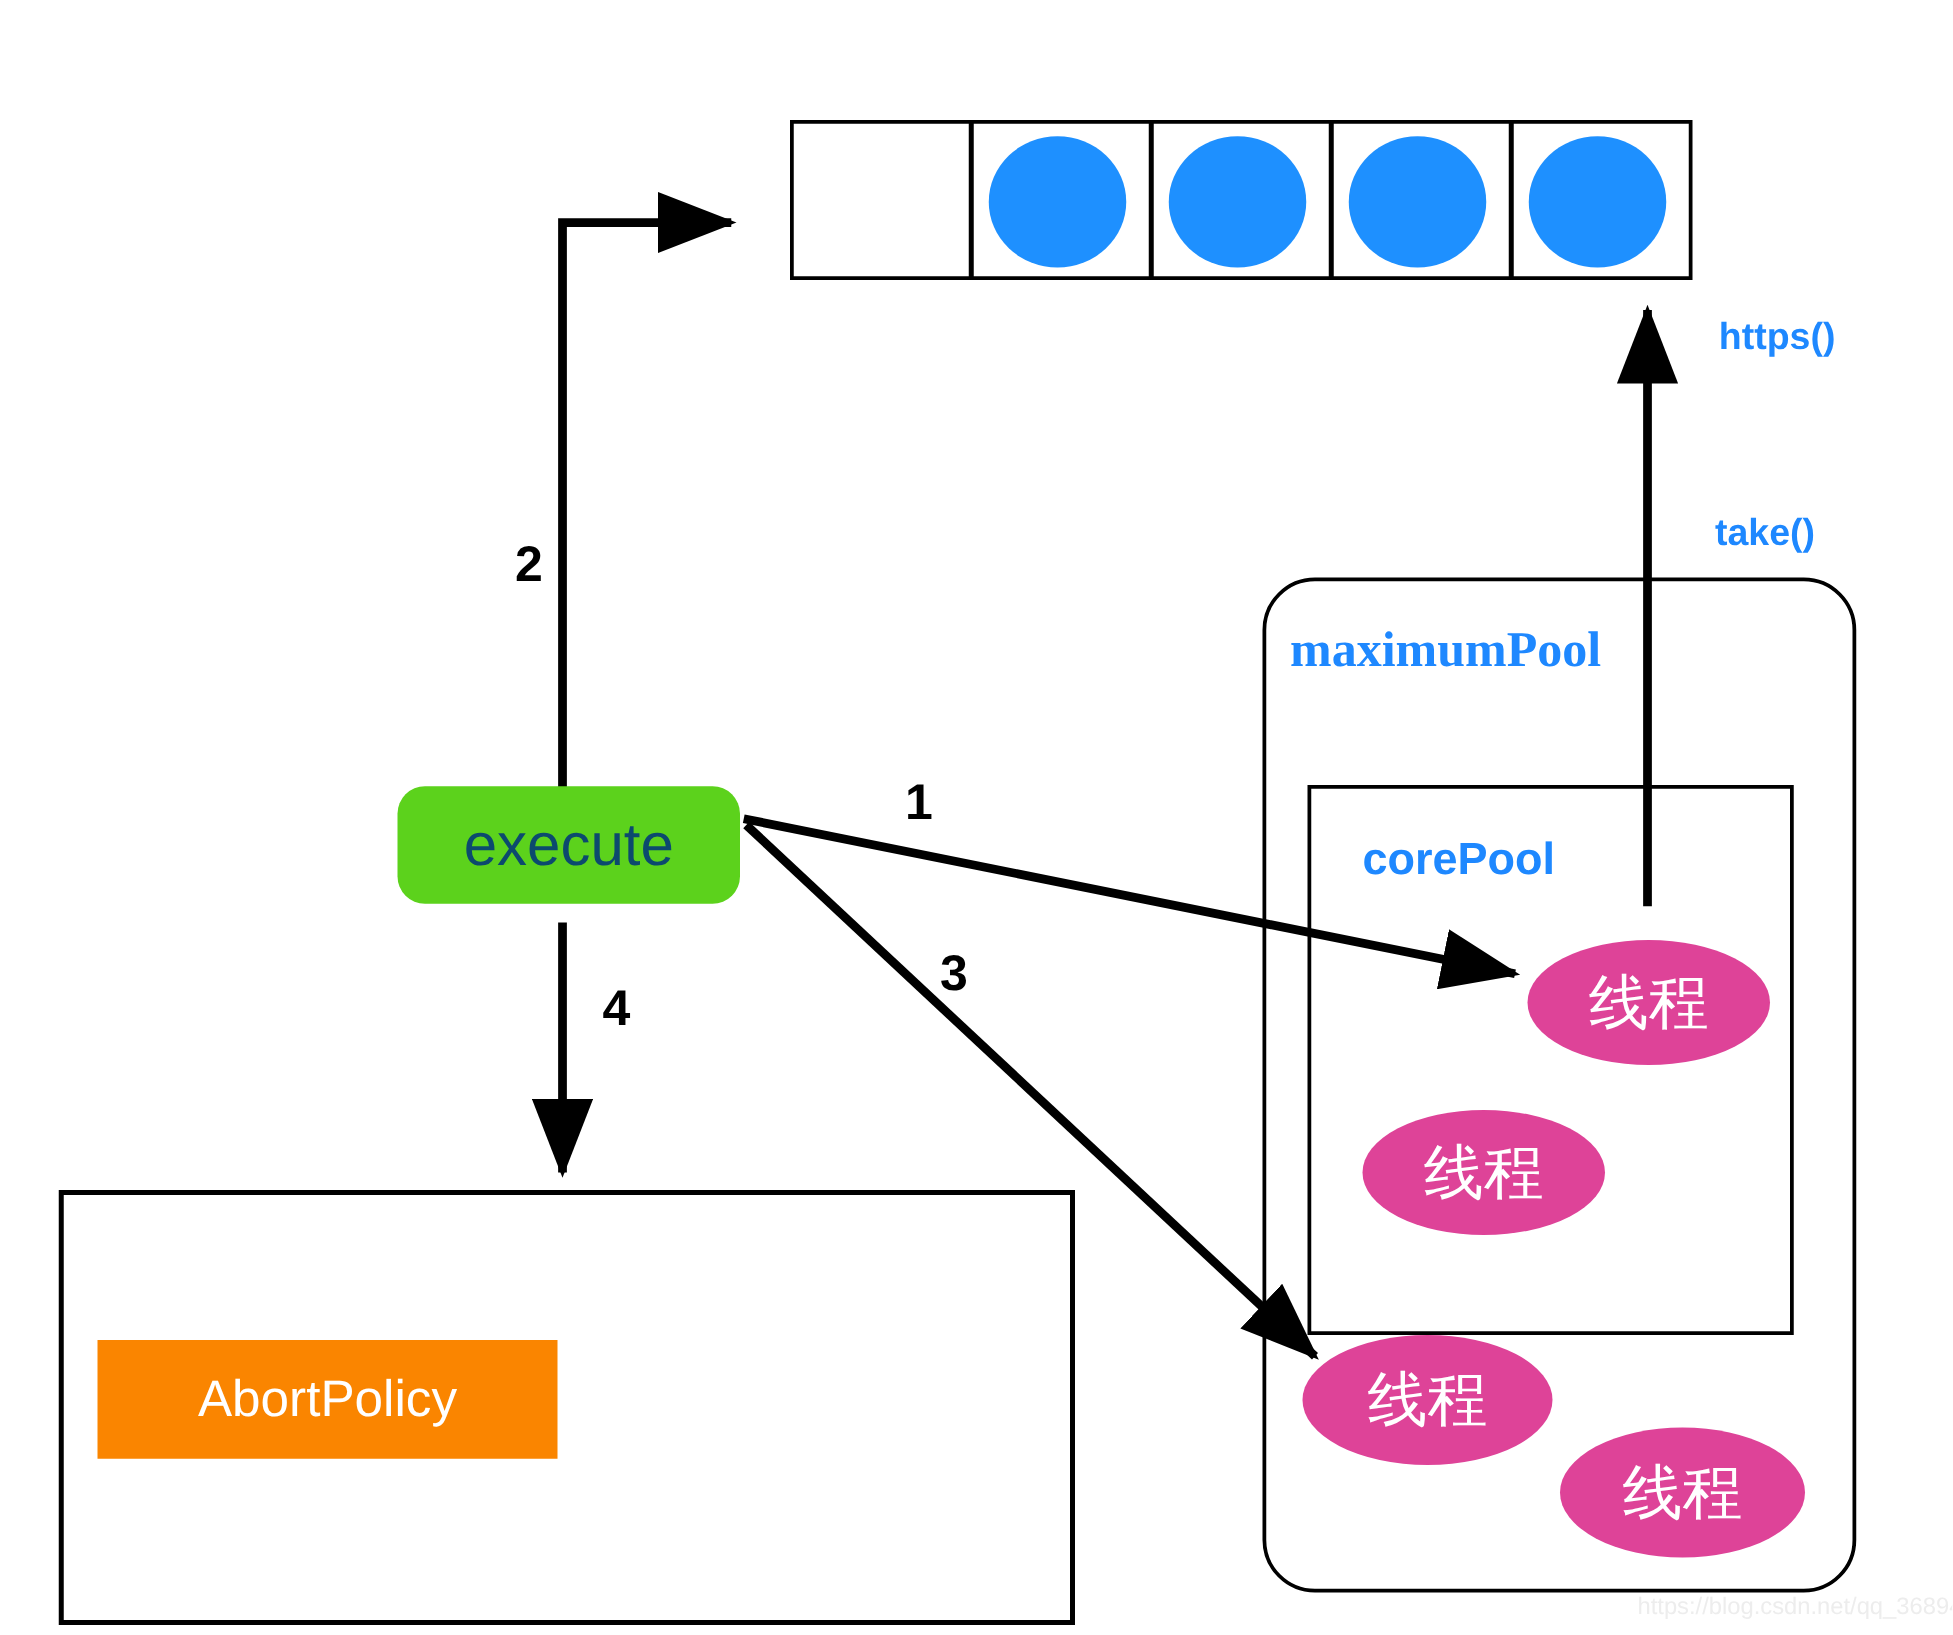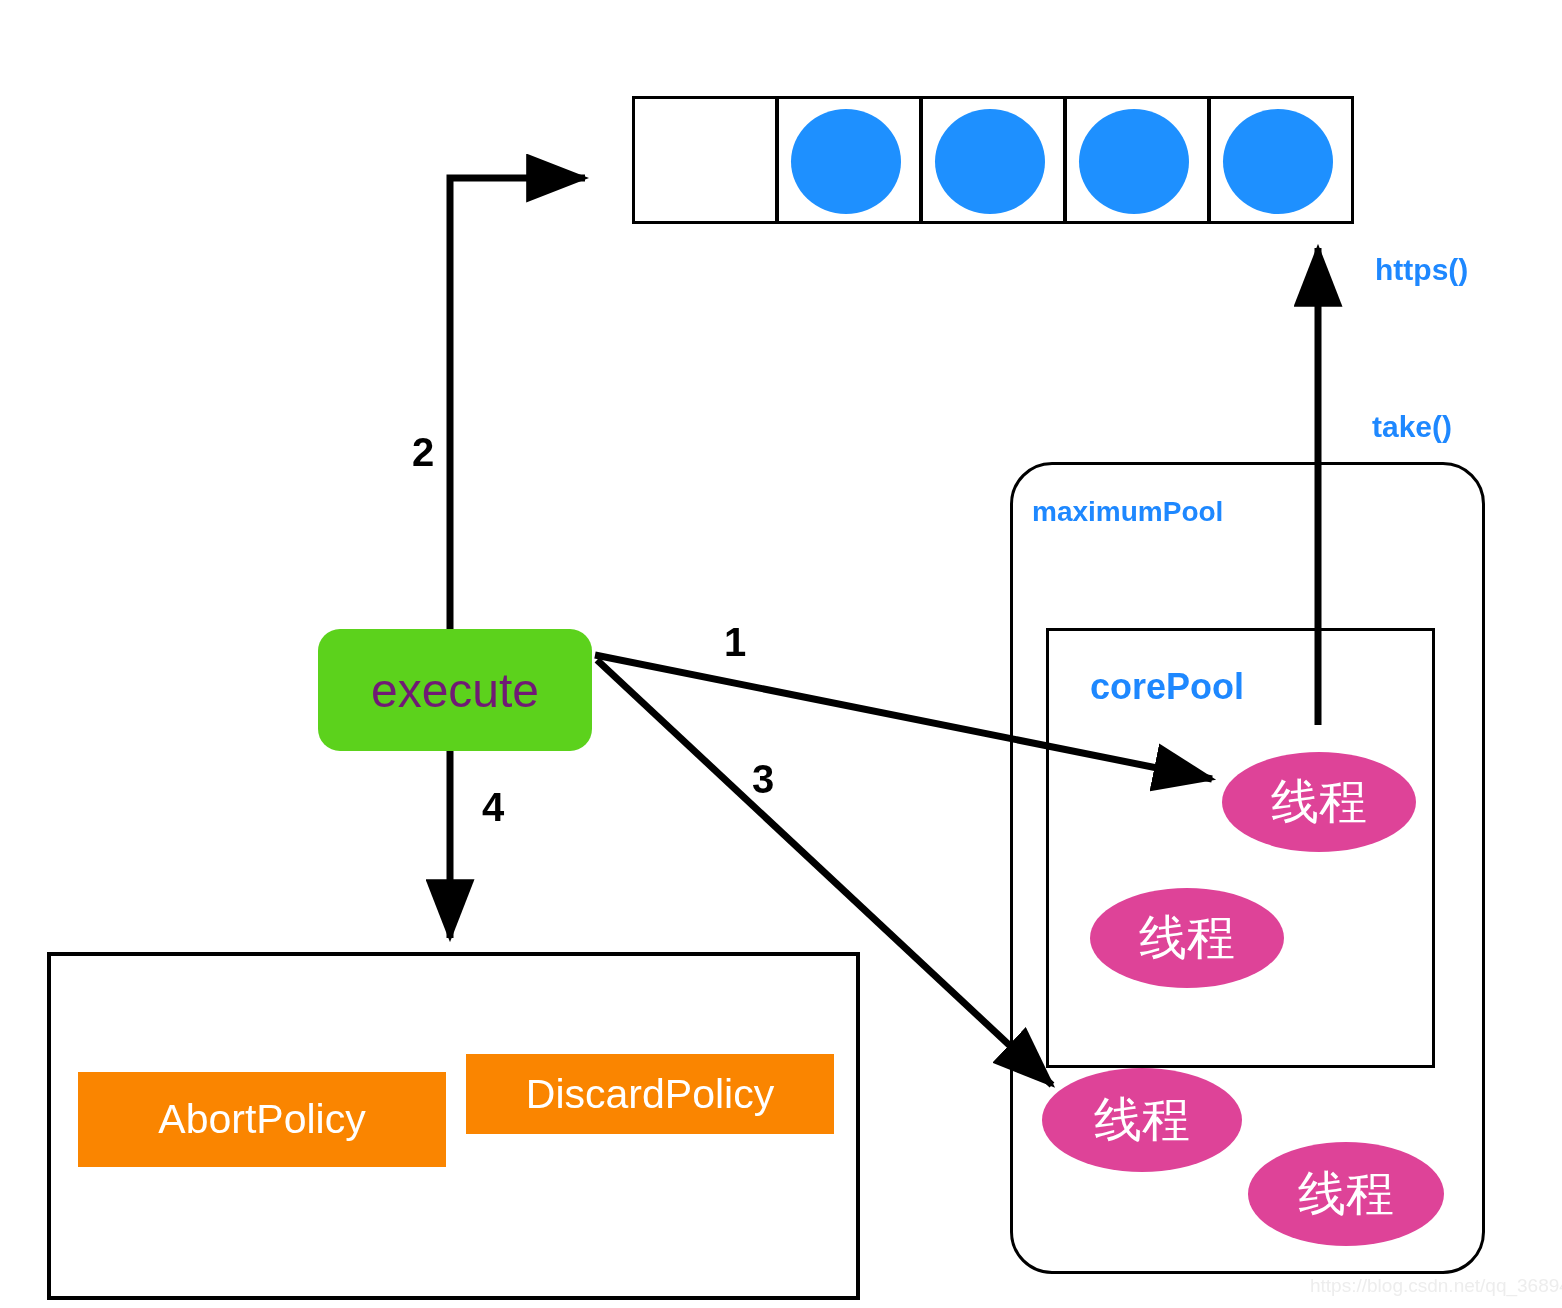"maximumPool" .pool-label { font-family: none -> Liberation Serif, serif; font-size: 28px -> 40px }
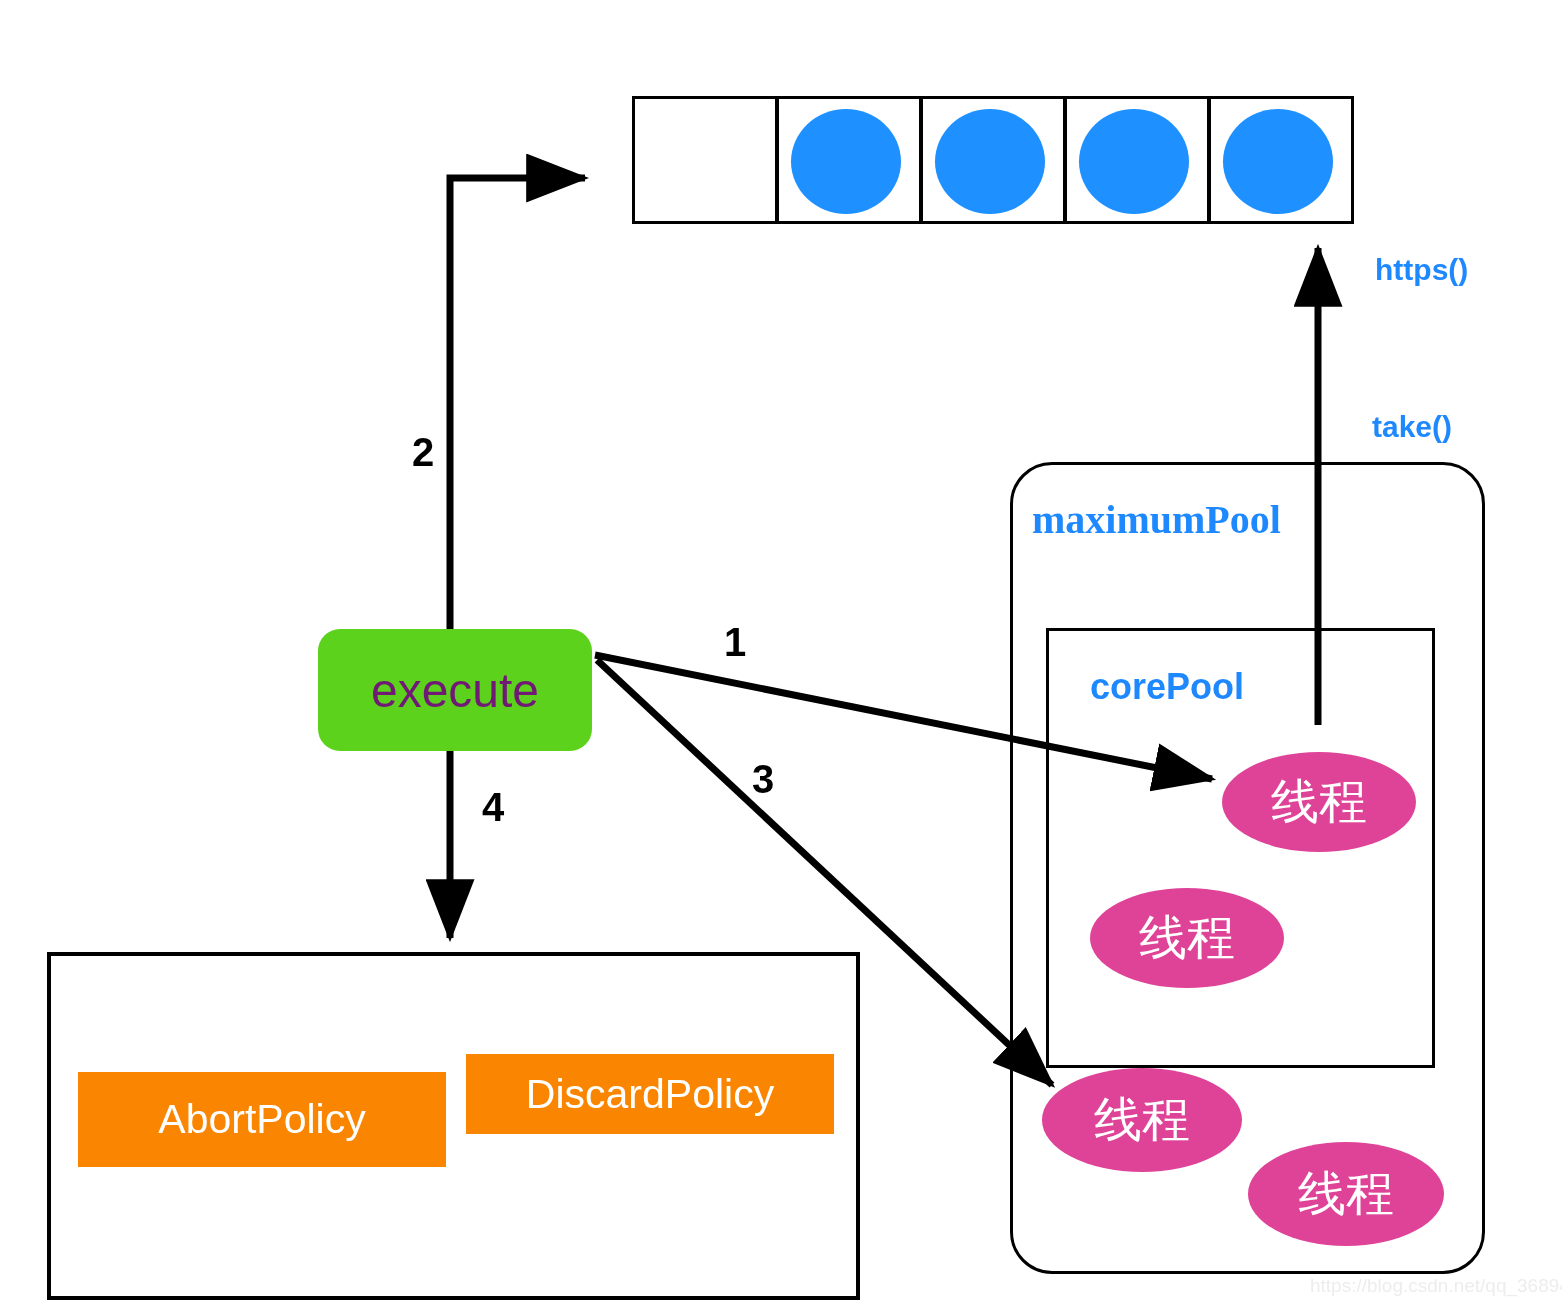"execute" .execute-btn { color: #701a75 -> #0c4a6e; height: 122px -> 94px }
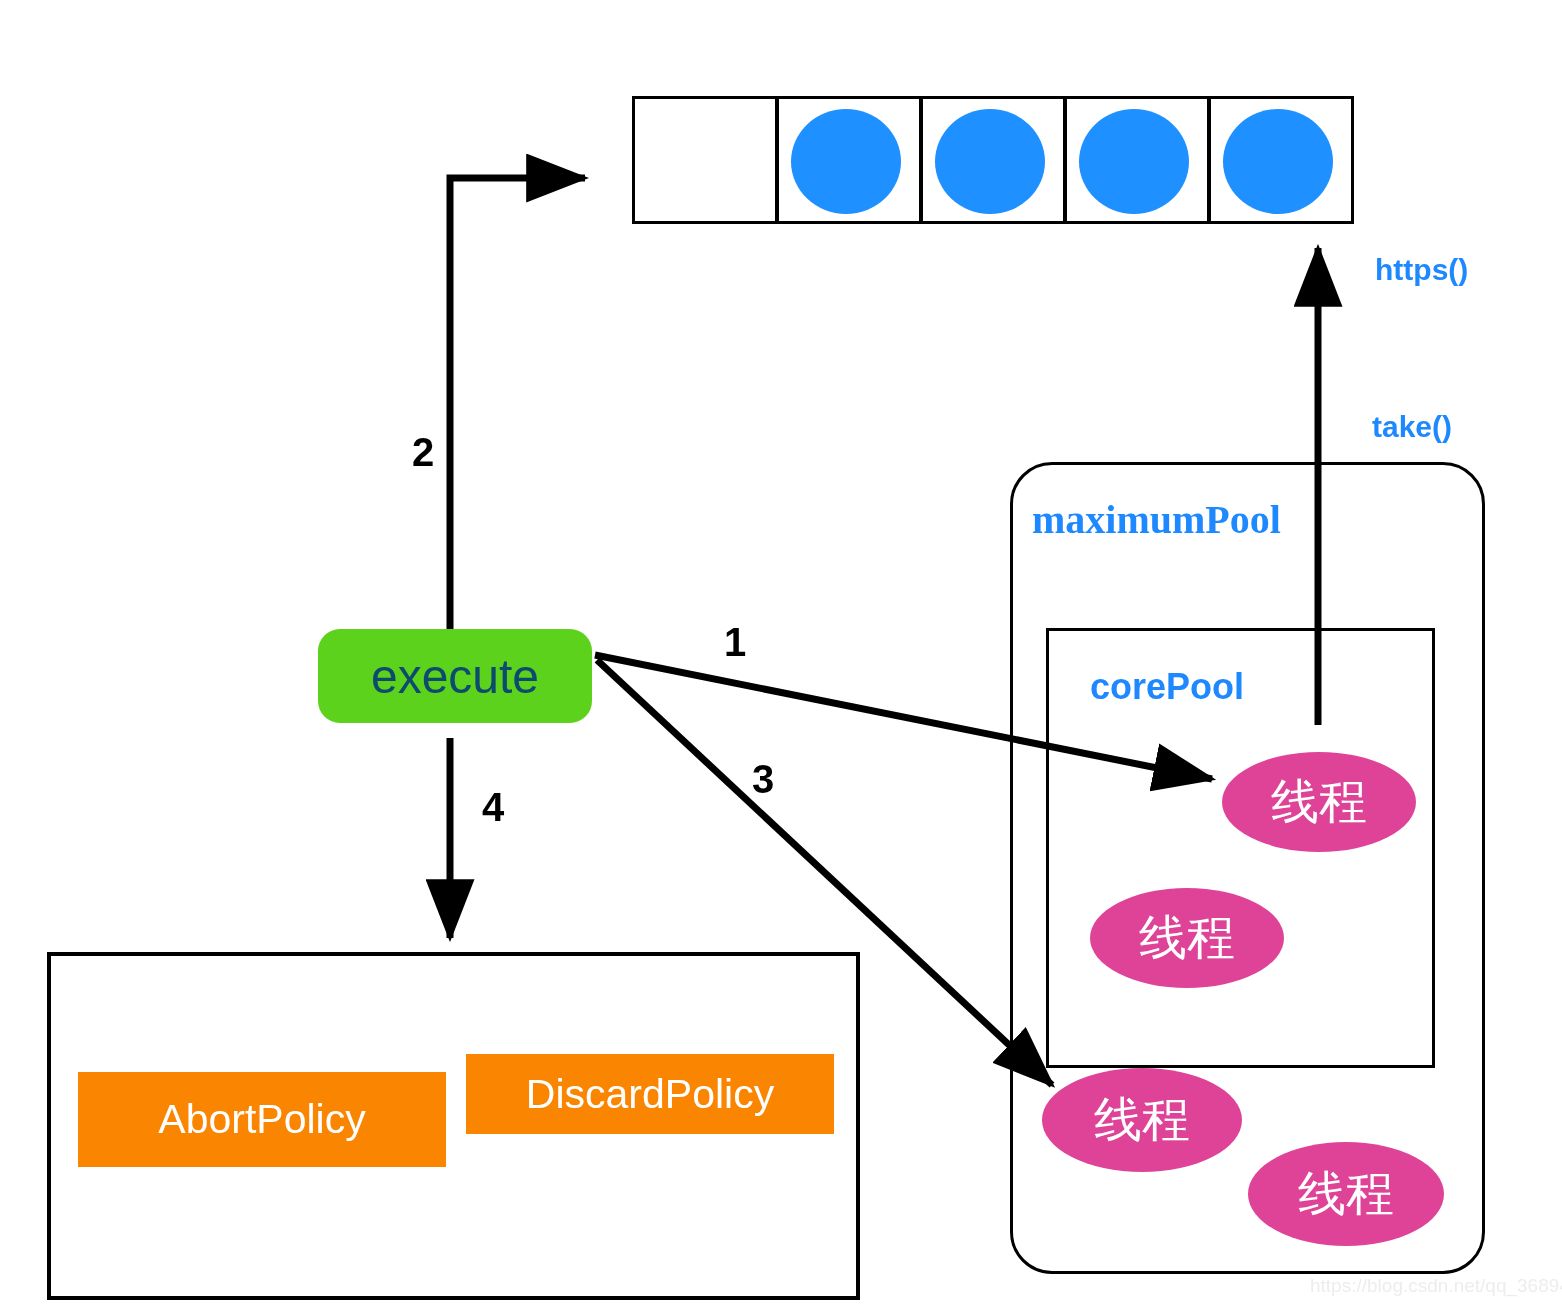"DiscardPolicy" div.policy-chip { html: <div>DiscardPolicy</div> -> none }
